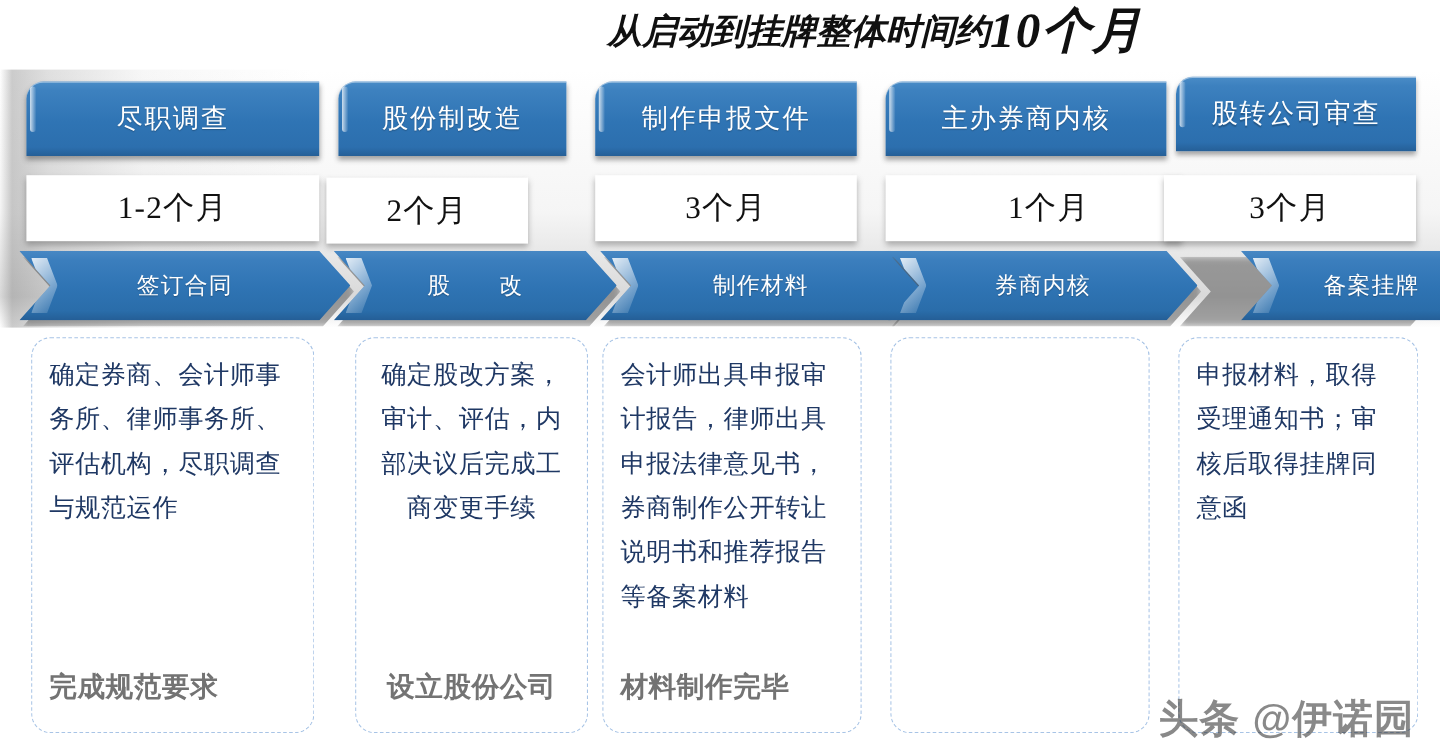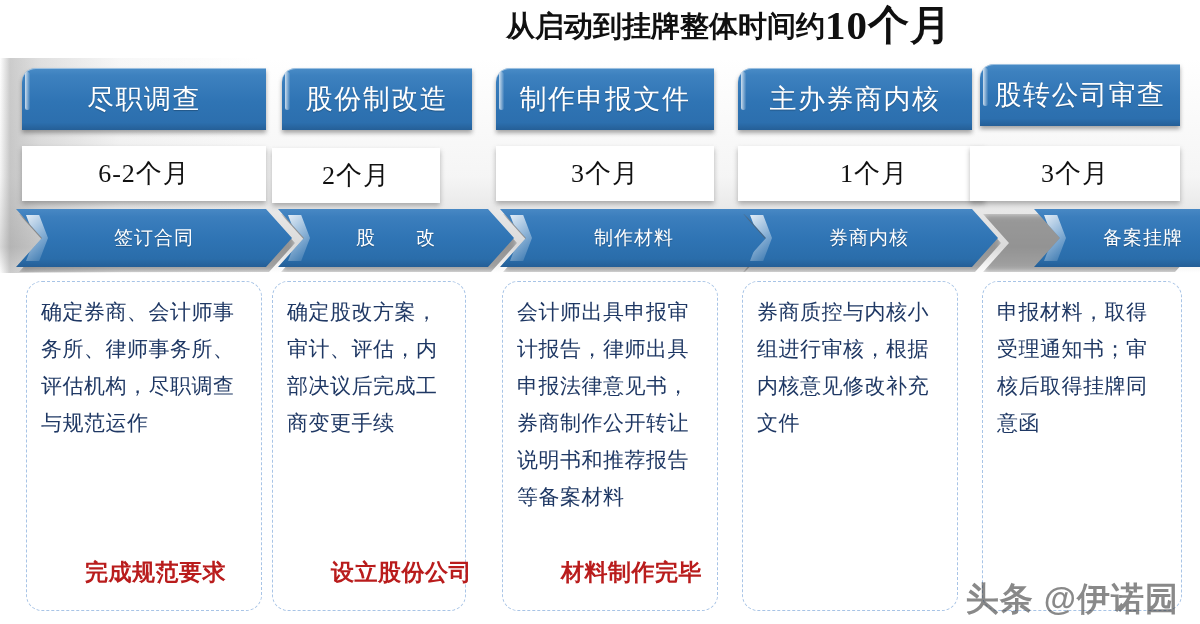"从启动到挂牌整体时间约10个月" #title-bar { font-style: none -> italic }
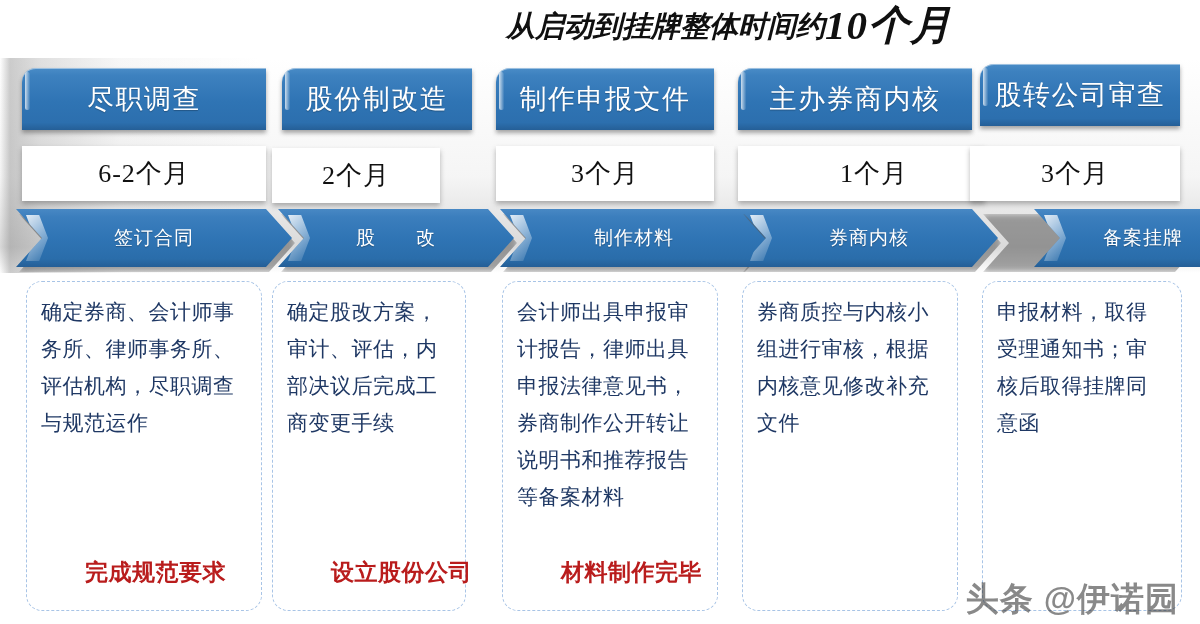"尽职调查" .hdr { font-size: 27px -> 22px }
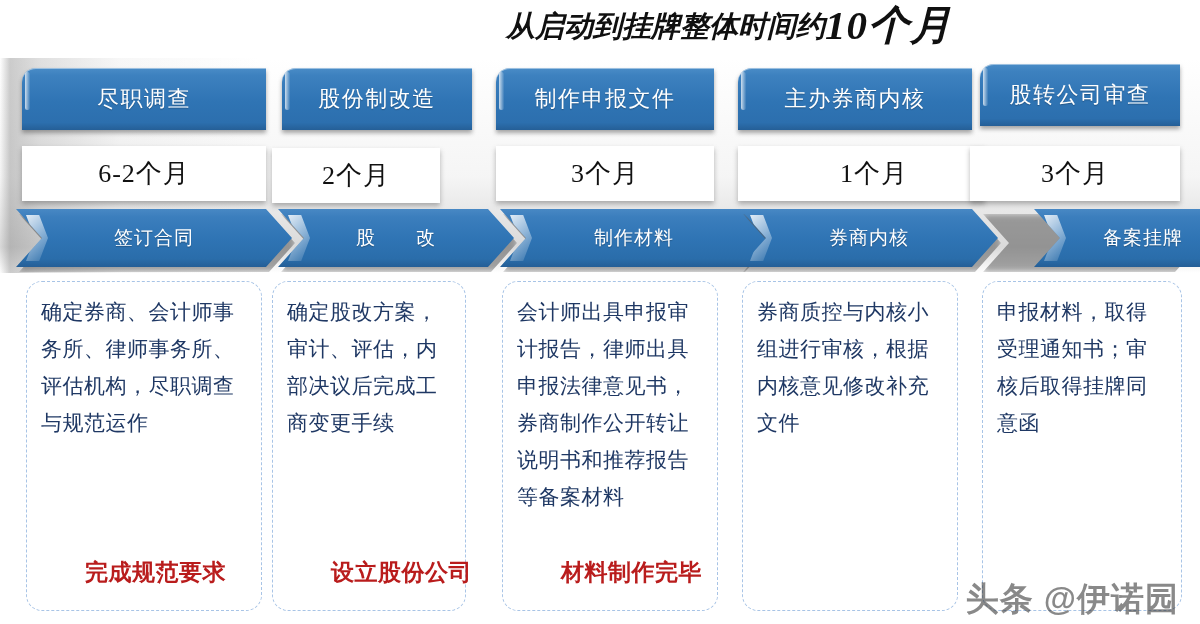"6-2个月" span { text: 6-2 -> 1-2 }
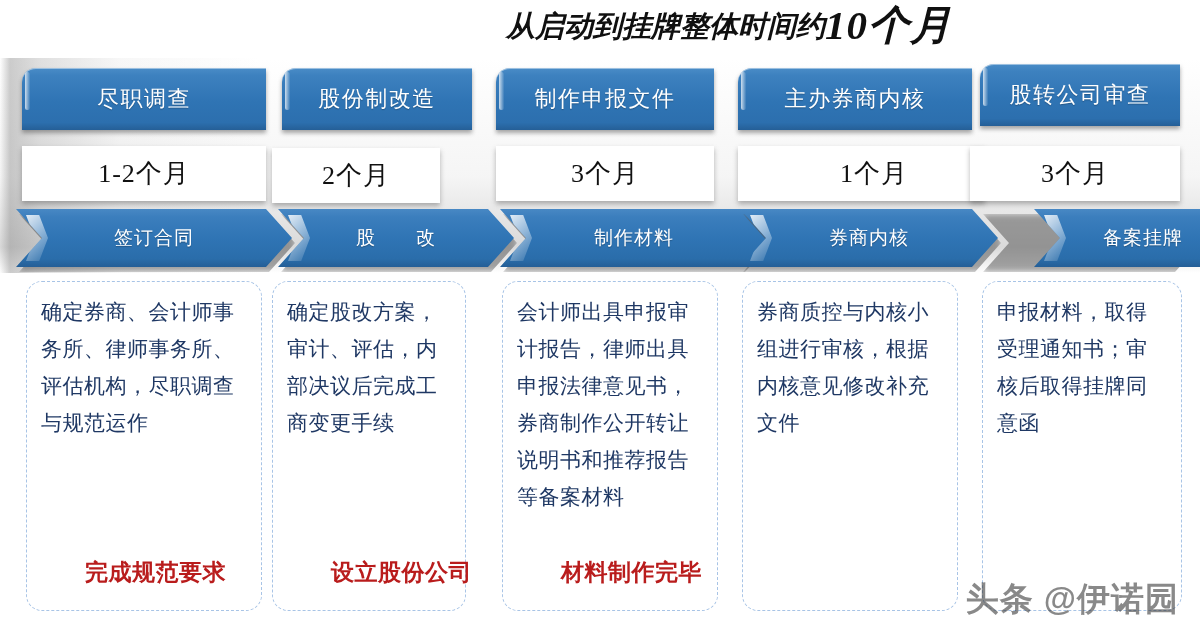"确定股改方案，审计、评估，内部决议后完成工商变更手续" div.card { left: 272px -> 296px; text-align: none -> center }
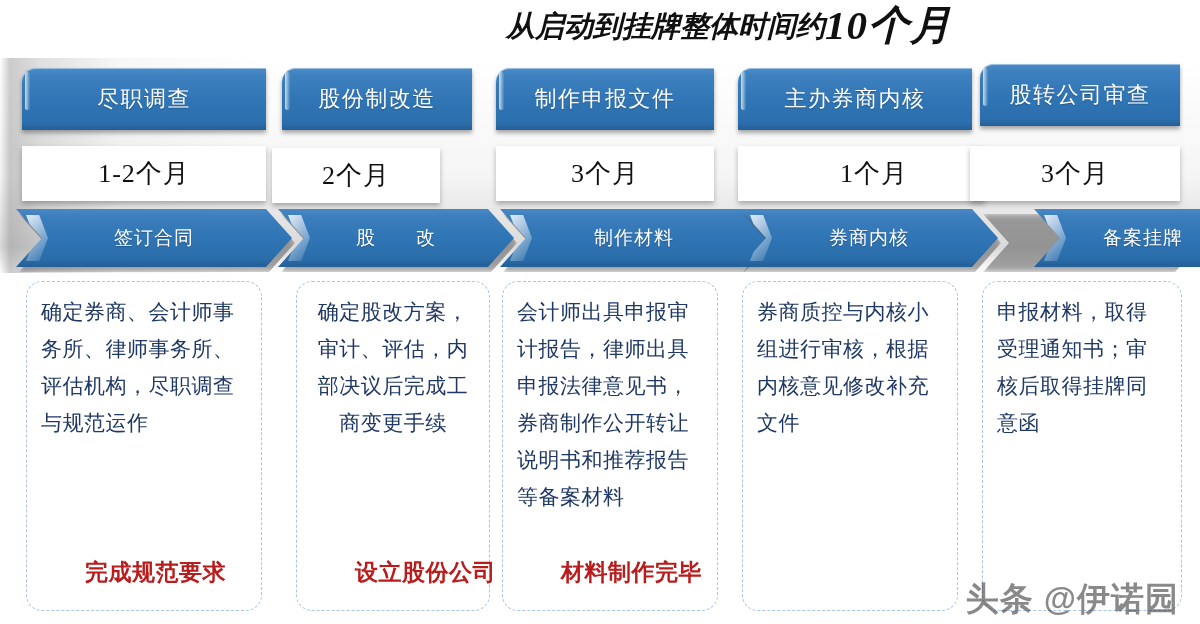"券商质控与内核小组进行审核，根据内核意见修改补充文件" div.card-body { html: <div>券商质控与内核小组进行审核，根据内核意见修改补充文件</div> -> none }
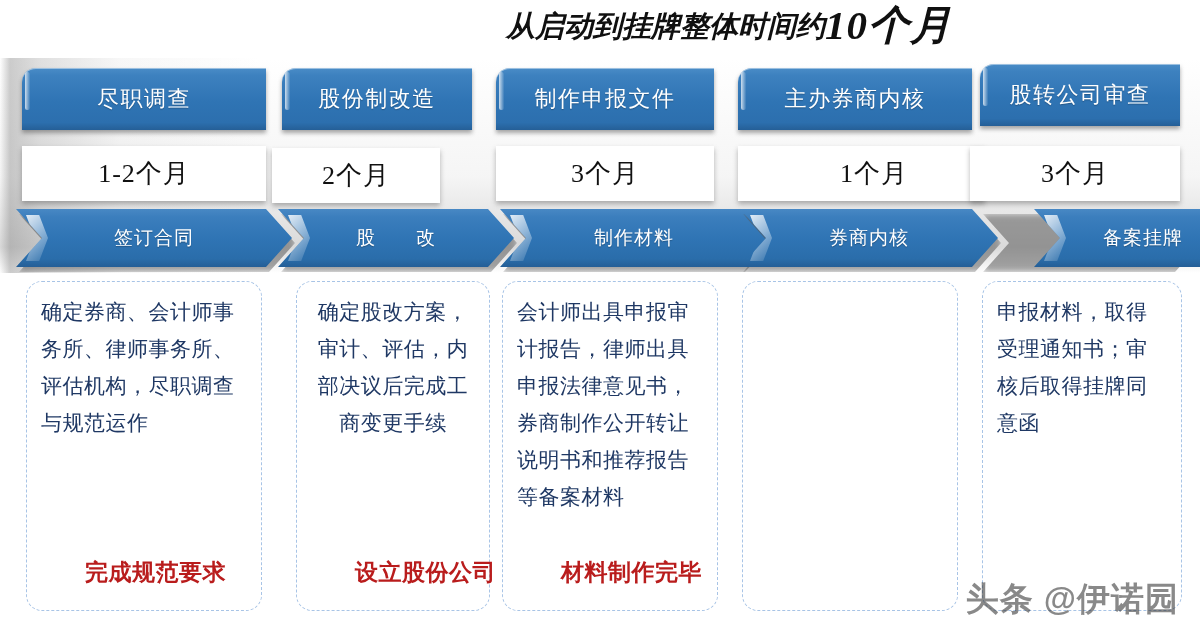"完成规范要求" .card-foot { color: #b91c1c -> #737373; margin-left: 44px -> none }
